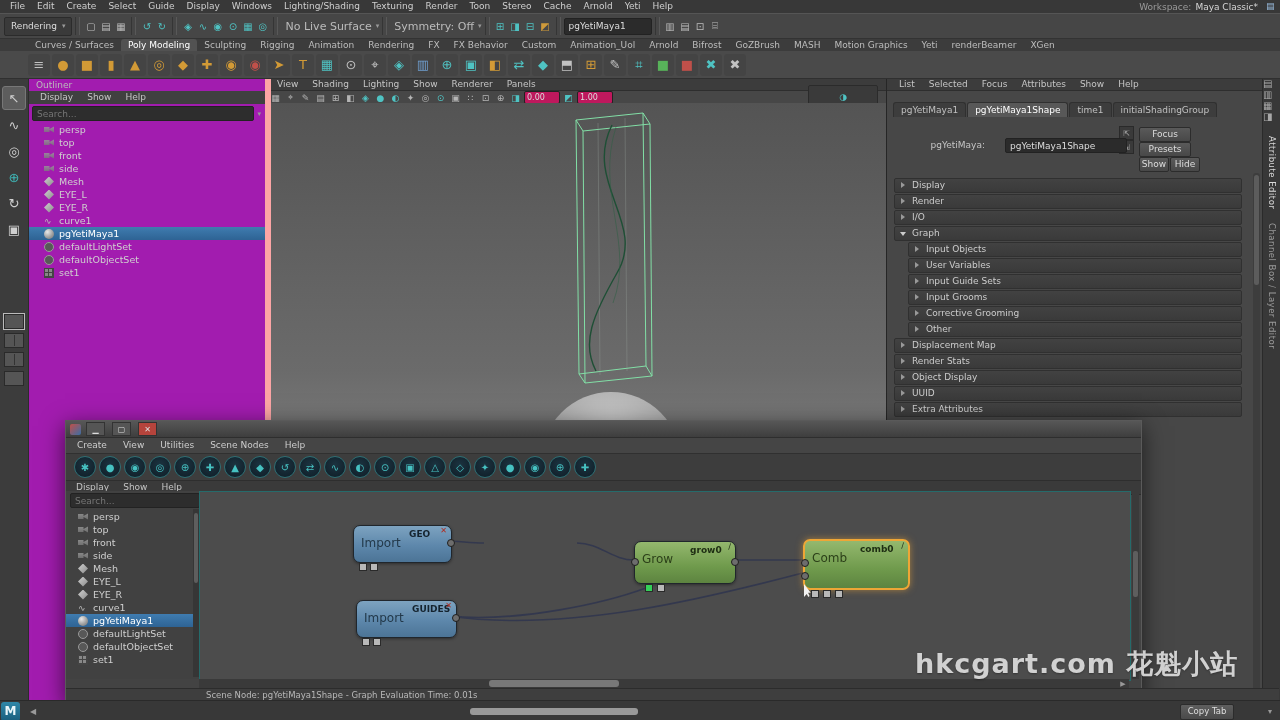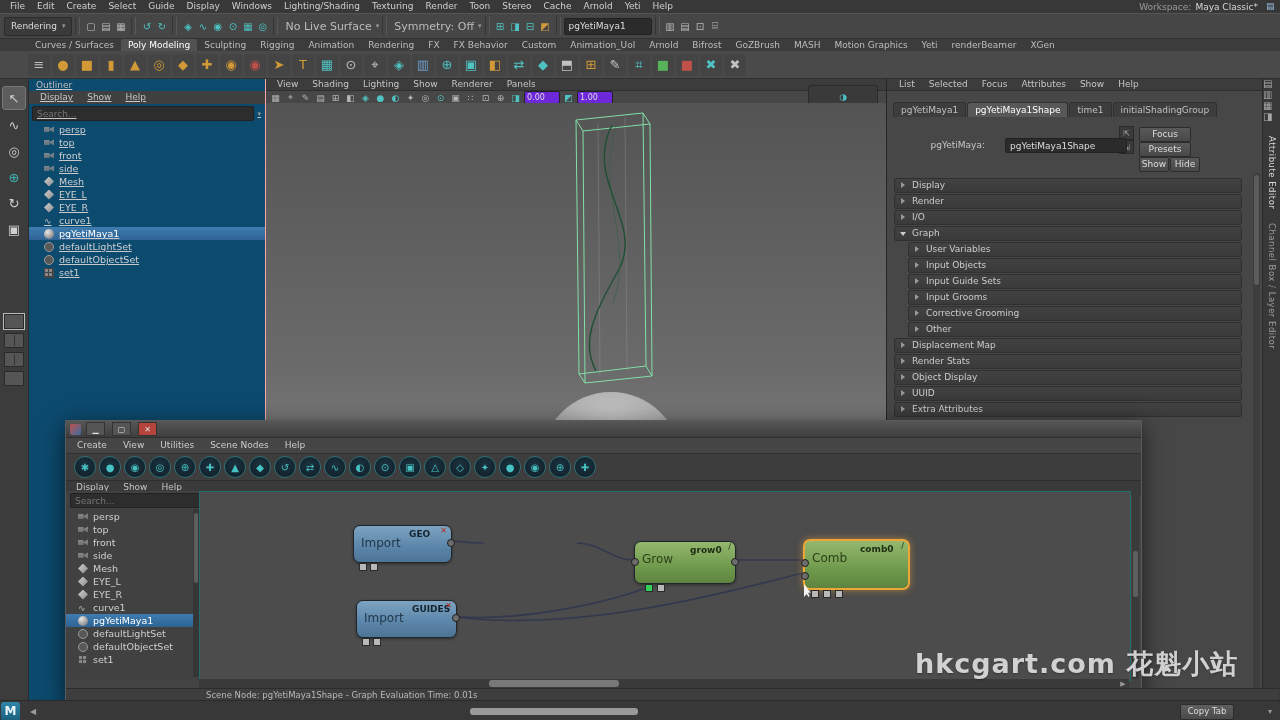"Outliner" #outliner { background: #0c4a6e -> #a21caf; border-right: 1px solid #fca5a5 -> 6px solid #fca5a5; text-decoration: underline -> none }
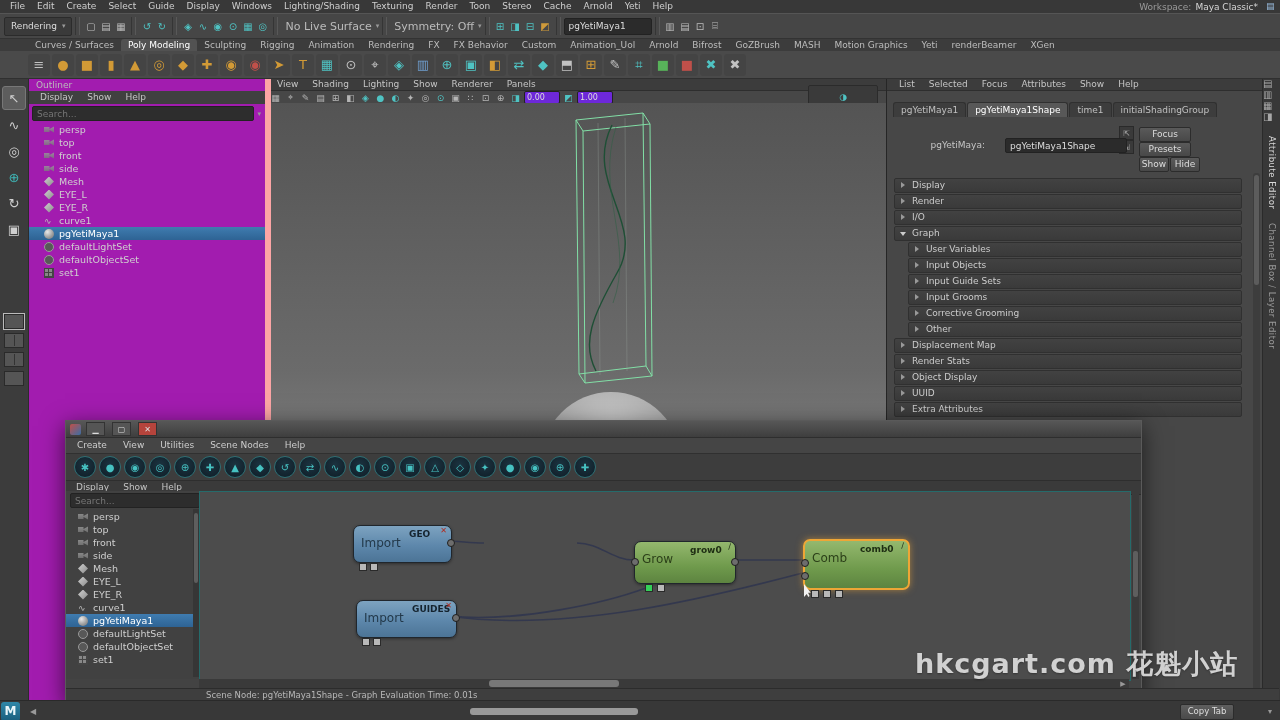"0.00" .vt-field { background: #6d28d9 -> #be185d }
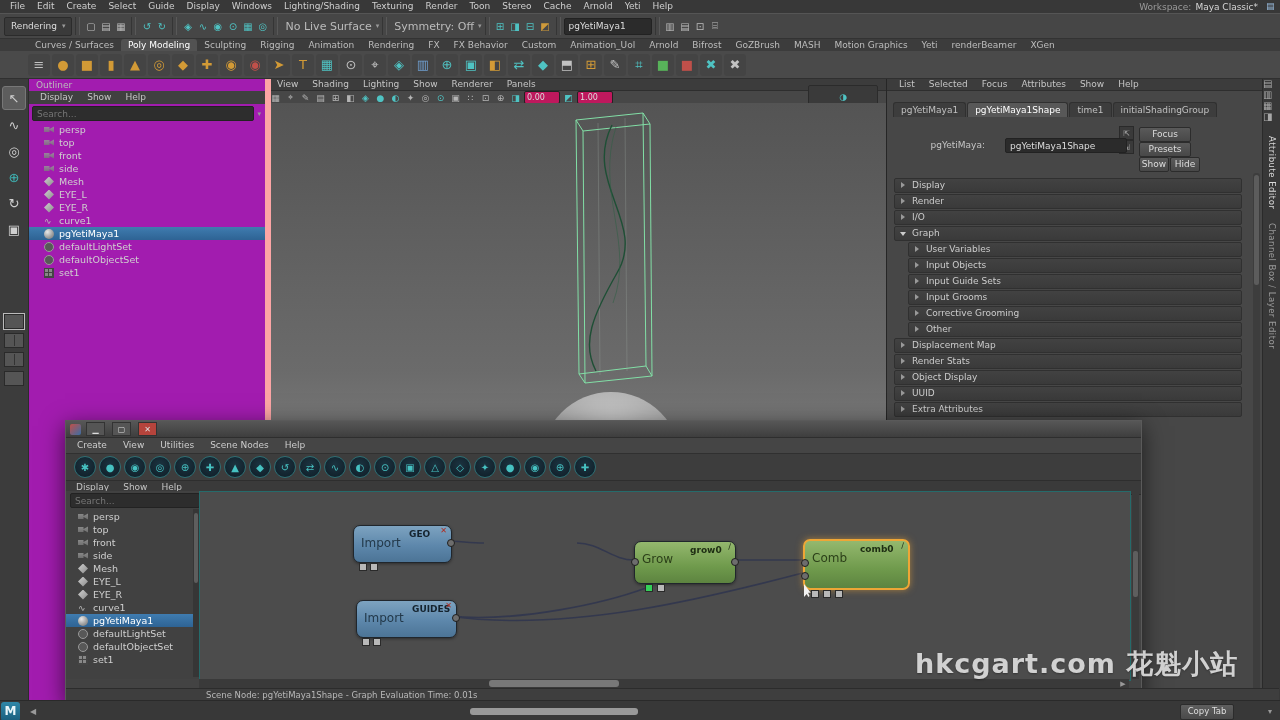"User Variables" div.sec { order: before "Input Objects" -> after "Input Objects" }
